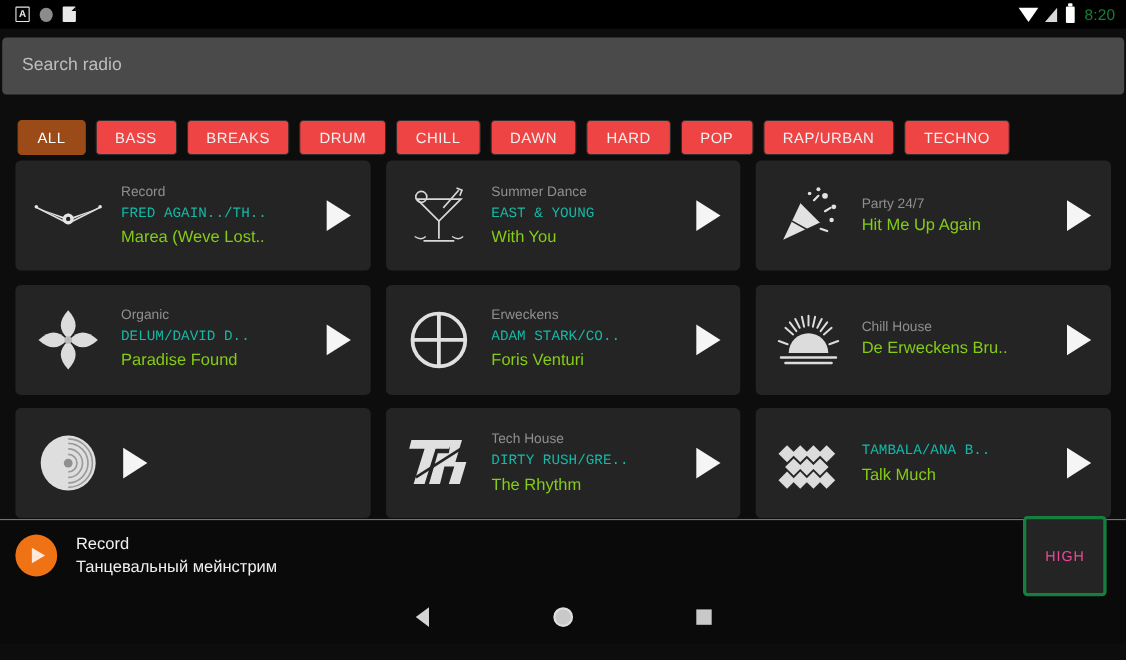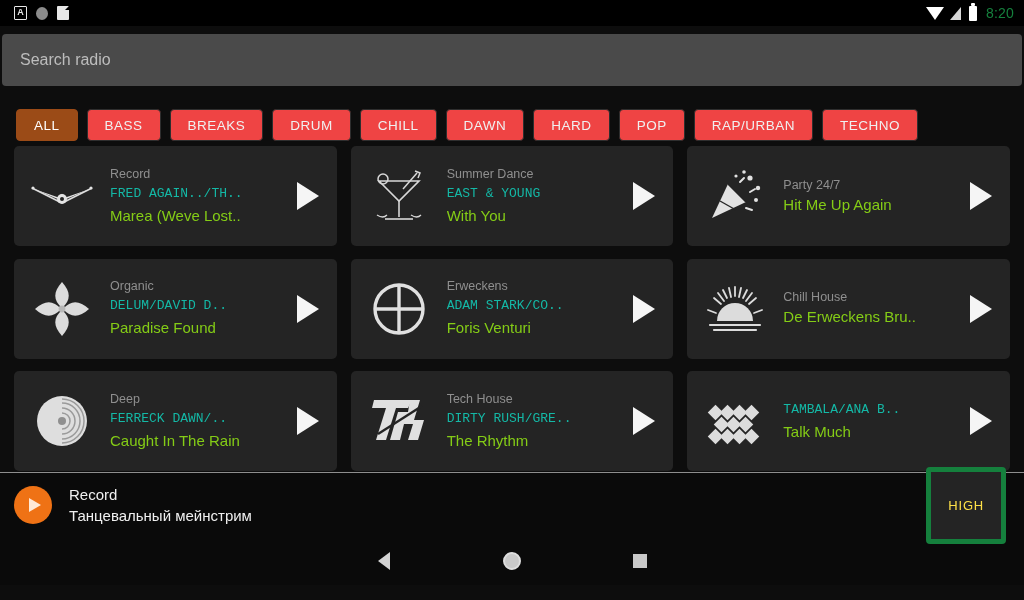"Deep" div.card-text { html: <div> <div>Deep</div> <div>FERRECK DAWN/..</div> <div>Caught In The Rain</div> </div> -> none }
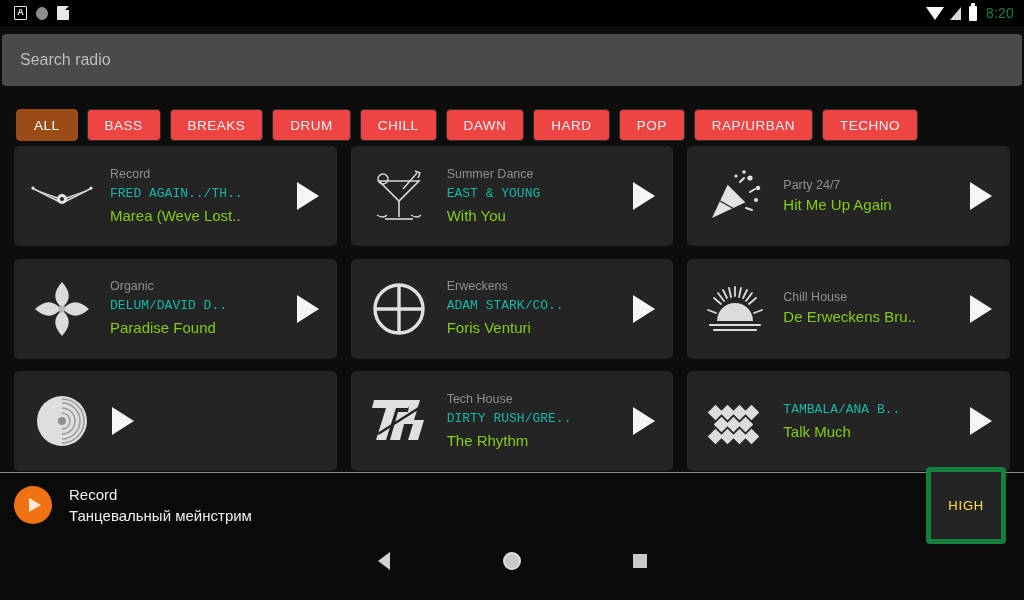"HIGH" .p-quality { border: 5px solid #15803d -> 3px solid #15803d; color: #fde047 -> #ec4899 }
